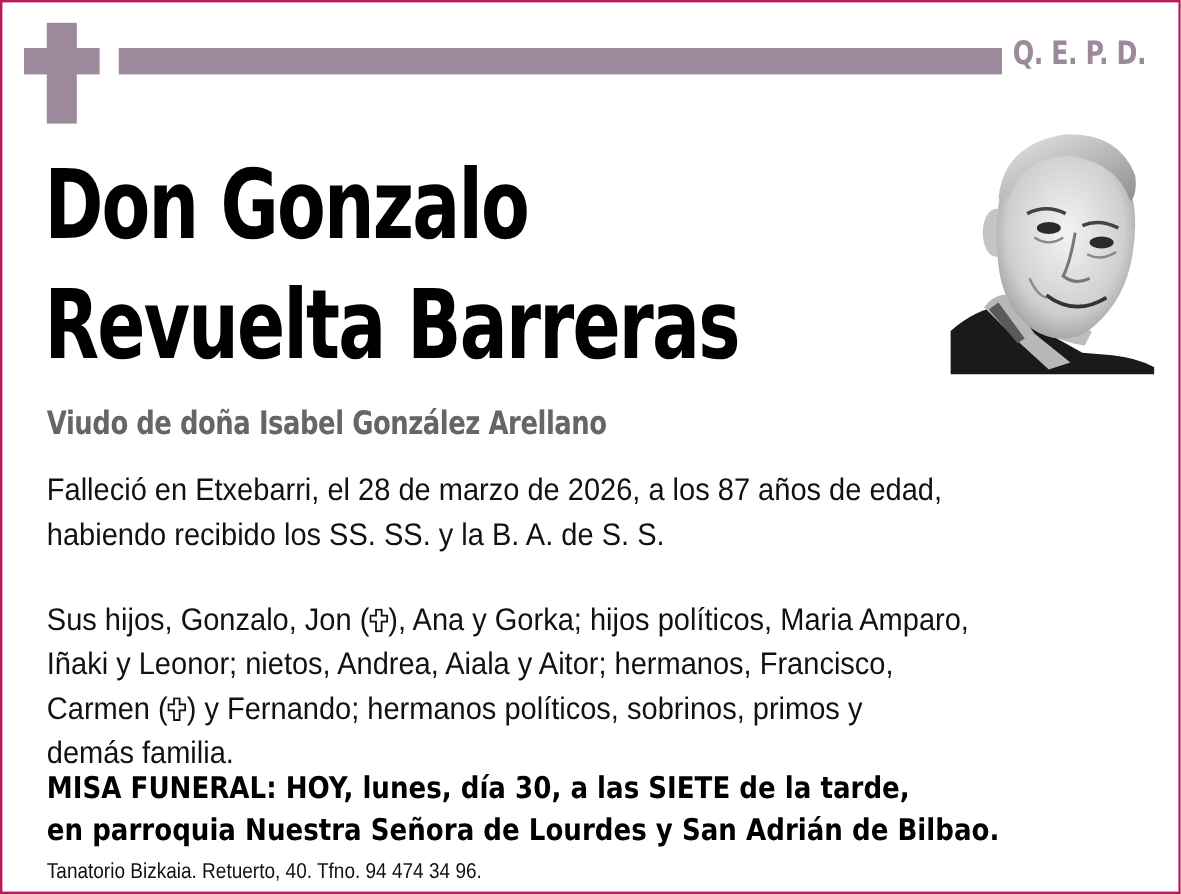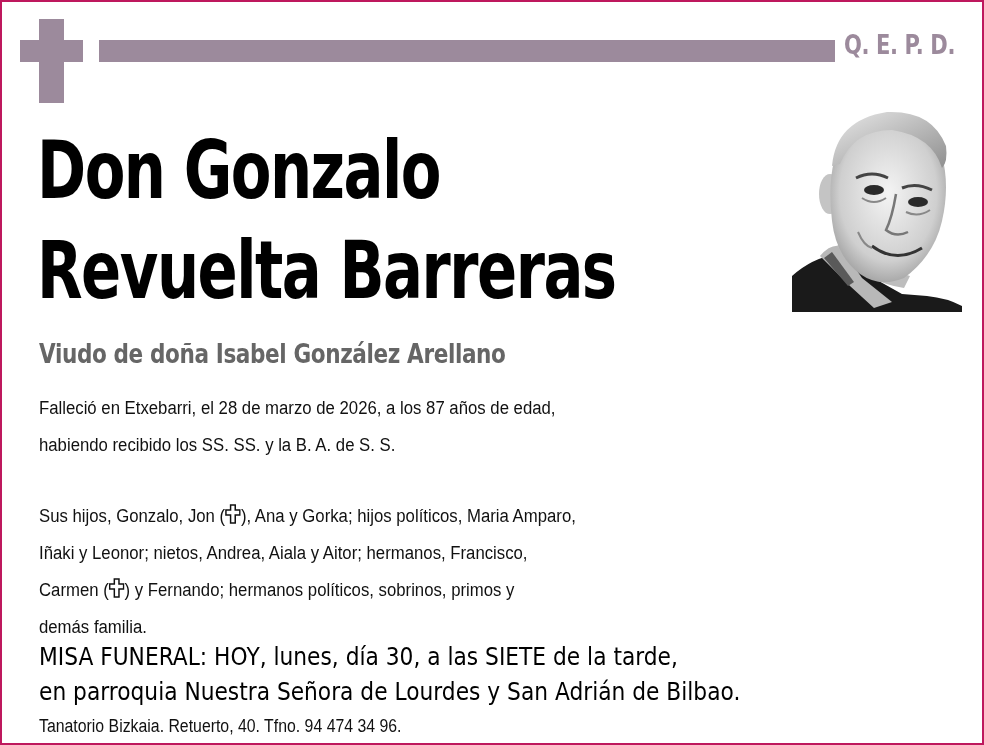"Falleció en Etxebarri, el 28" .body-text { font-size: 18px -> 26px }
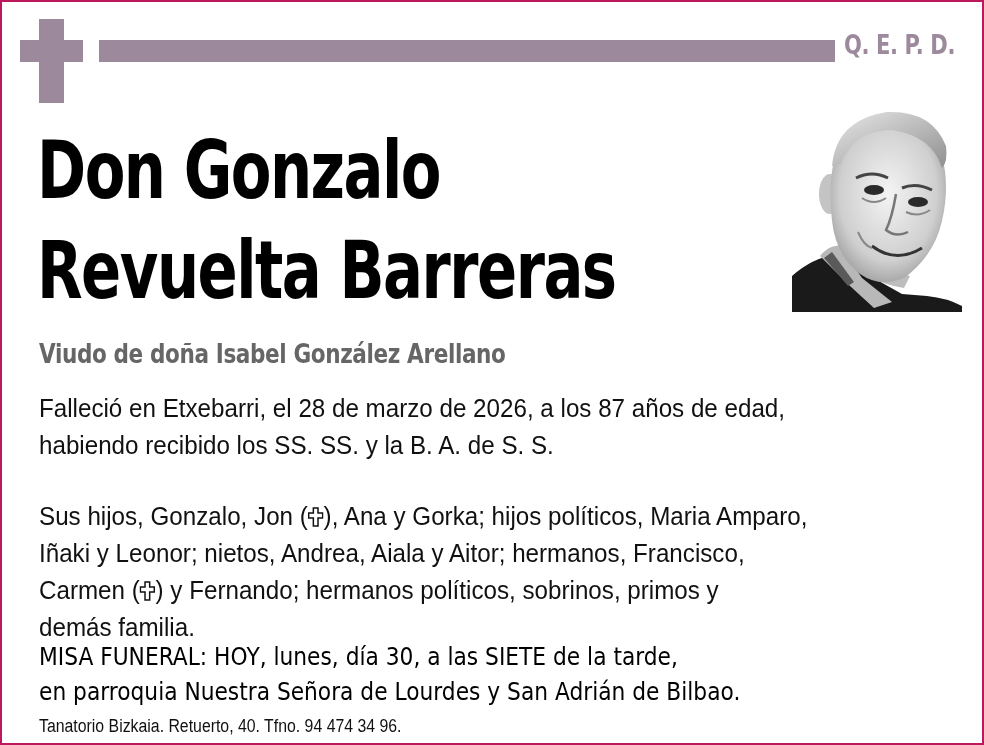"MISA FUNERAL: HOY, lunes, día" .misa { font-weight: normal -> bold }
